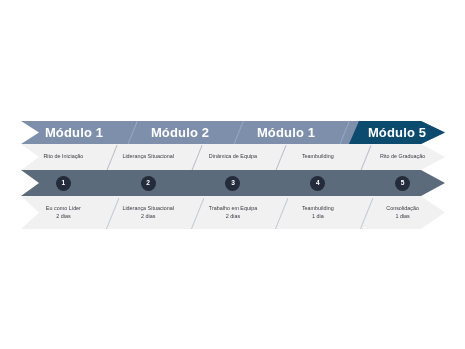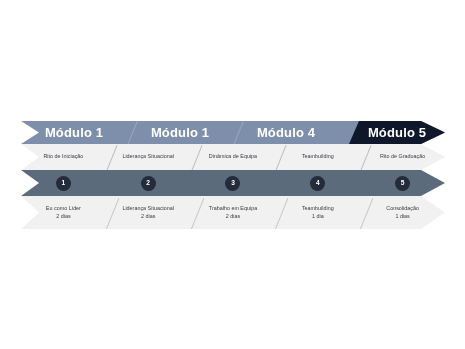"Módulo 2" div.cell { html: none -> <div> <span>Módulo 2</span> <span></span> </div> }
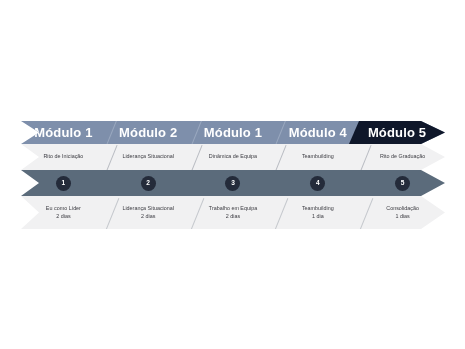"Módulo 4" div.cell { html: <div> <span>Módulo 4</span> </div> -> none }
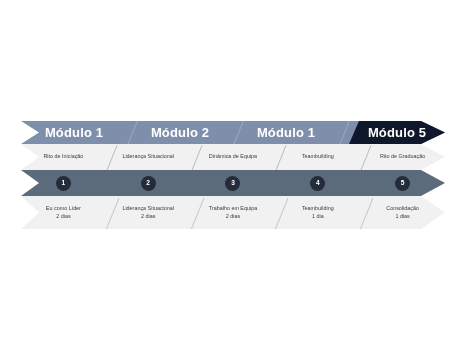"Módulo 5" #mod5-dark { background: #0f172a -> #0c4a6e }
